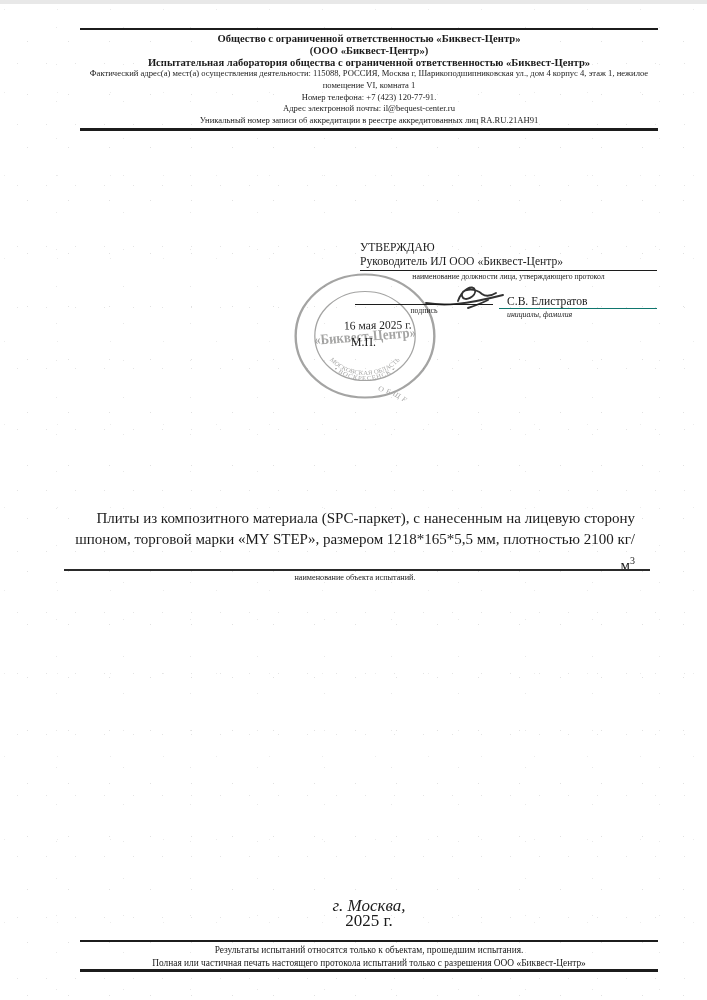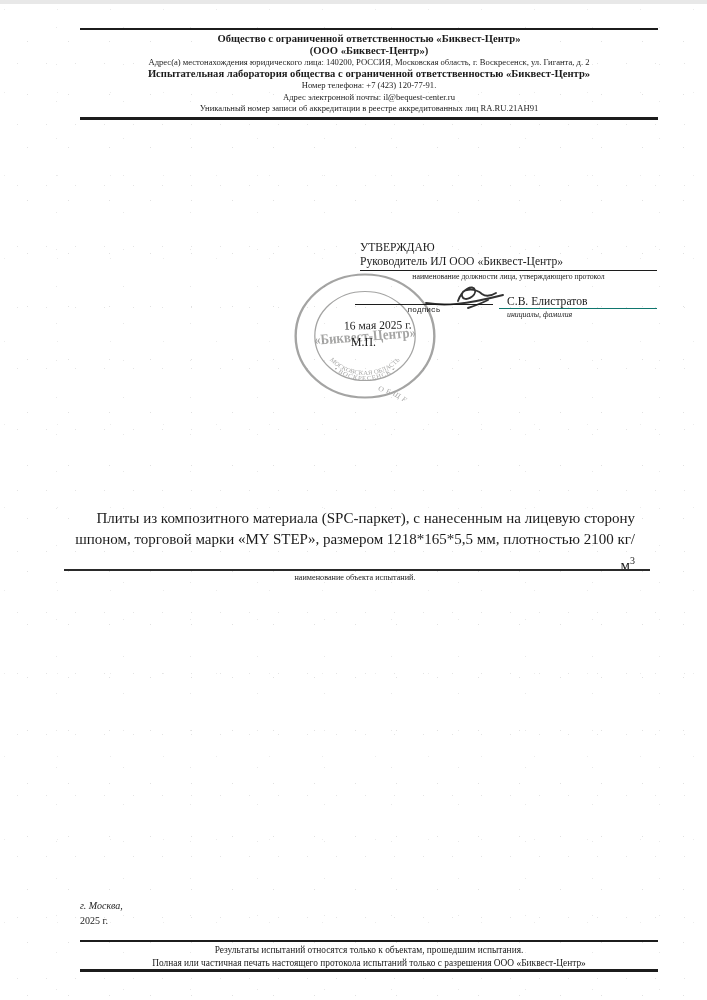"Адрес(а) местонахождения юридического" div.oh-small { html: <div>Адрес(а) местонахождения юридического лица: 140200, РОССИЯ, Московская область, г. Воскресенск, ул. Гиганта, д. 2</div> -> none }
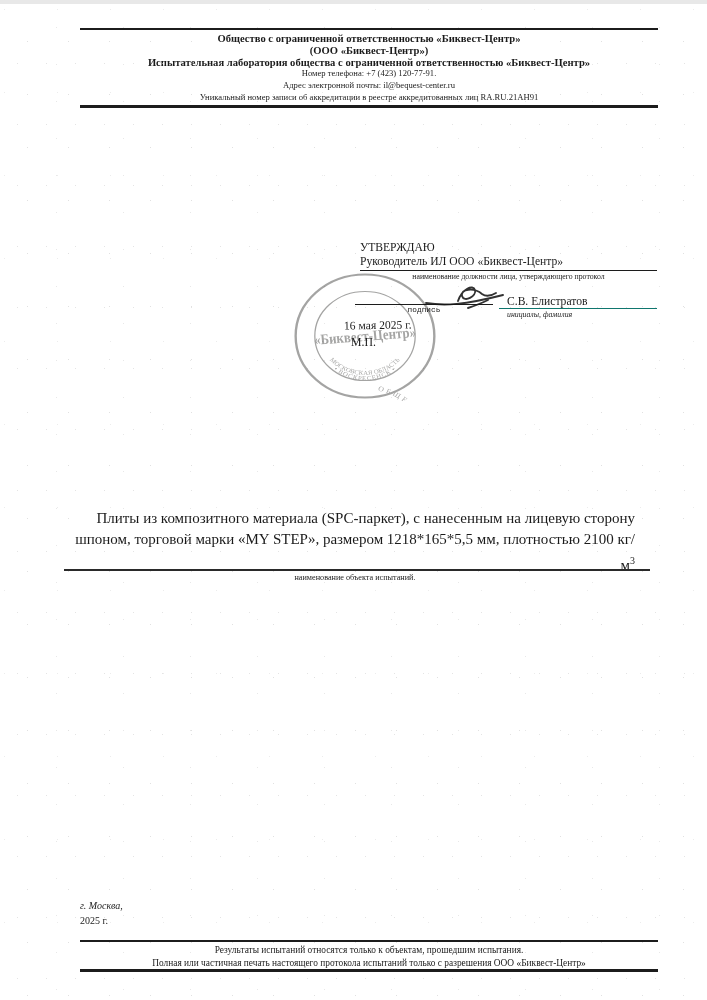"Фактический адрес(а) мест(а)" div.oh-small { html: none -> <div>Фактический адрес(а) мест(а) осуществления деятельности: 115088, РОССИЯ, Москва г, Шарикоподшипниковская ул., дом 4 корпус 4, этаж 1, нежилое помещение VI, комната 1</div> }
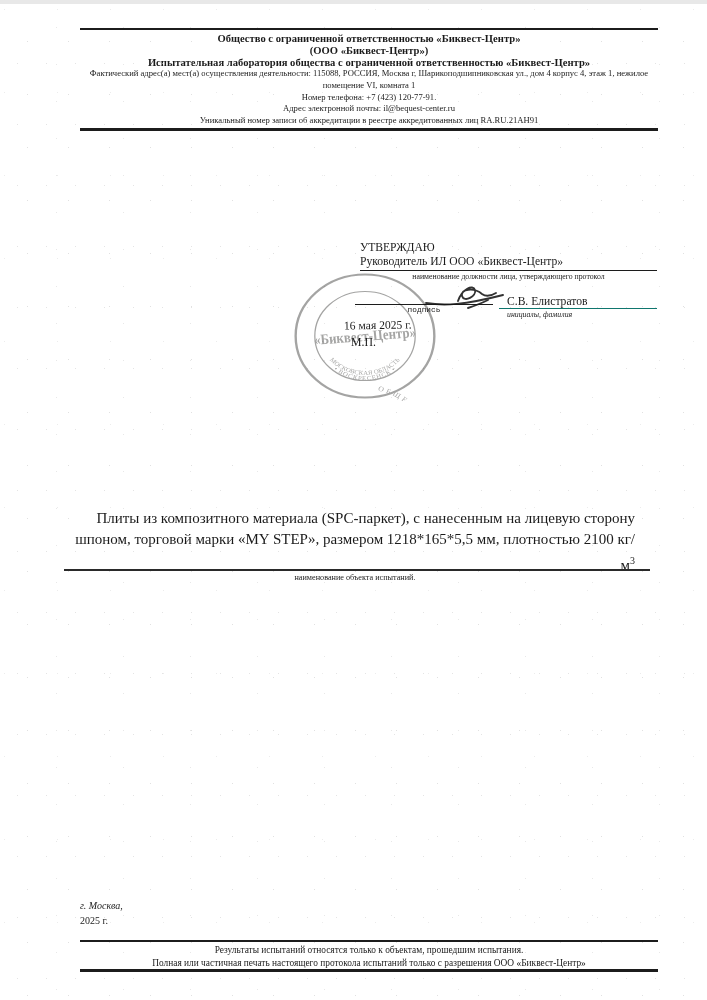"подпись" .sig-left { font-family: Liberation Mono, monospace -> none }
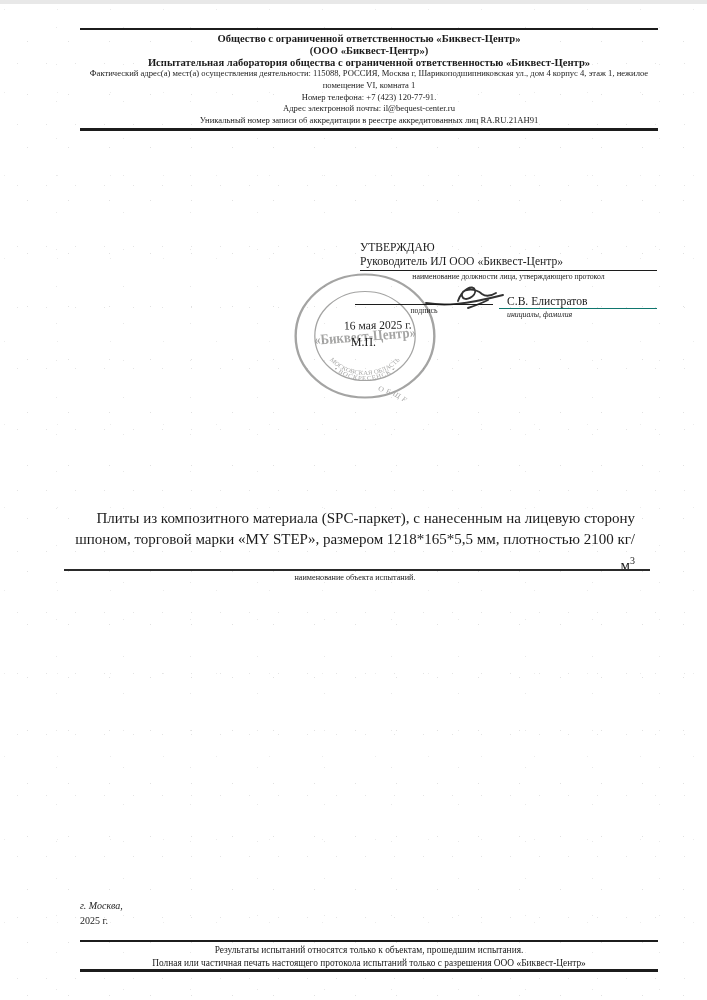"г. Москва," .city-block { font-size: 10px -> 17px; text-align: none -> center }
